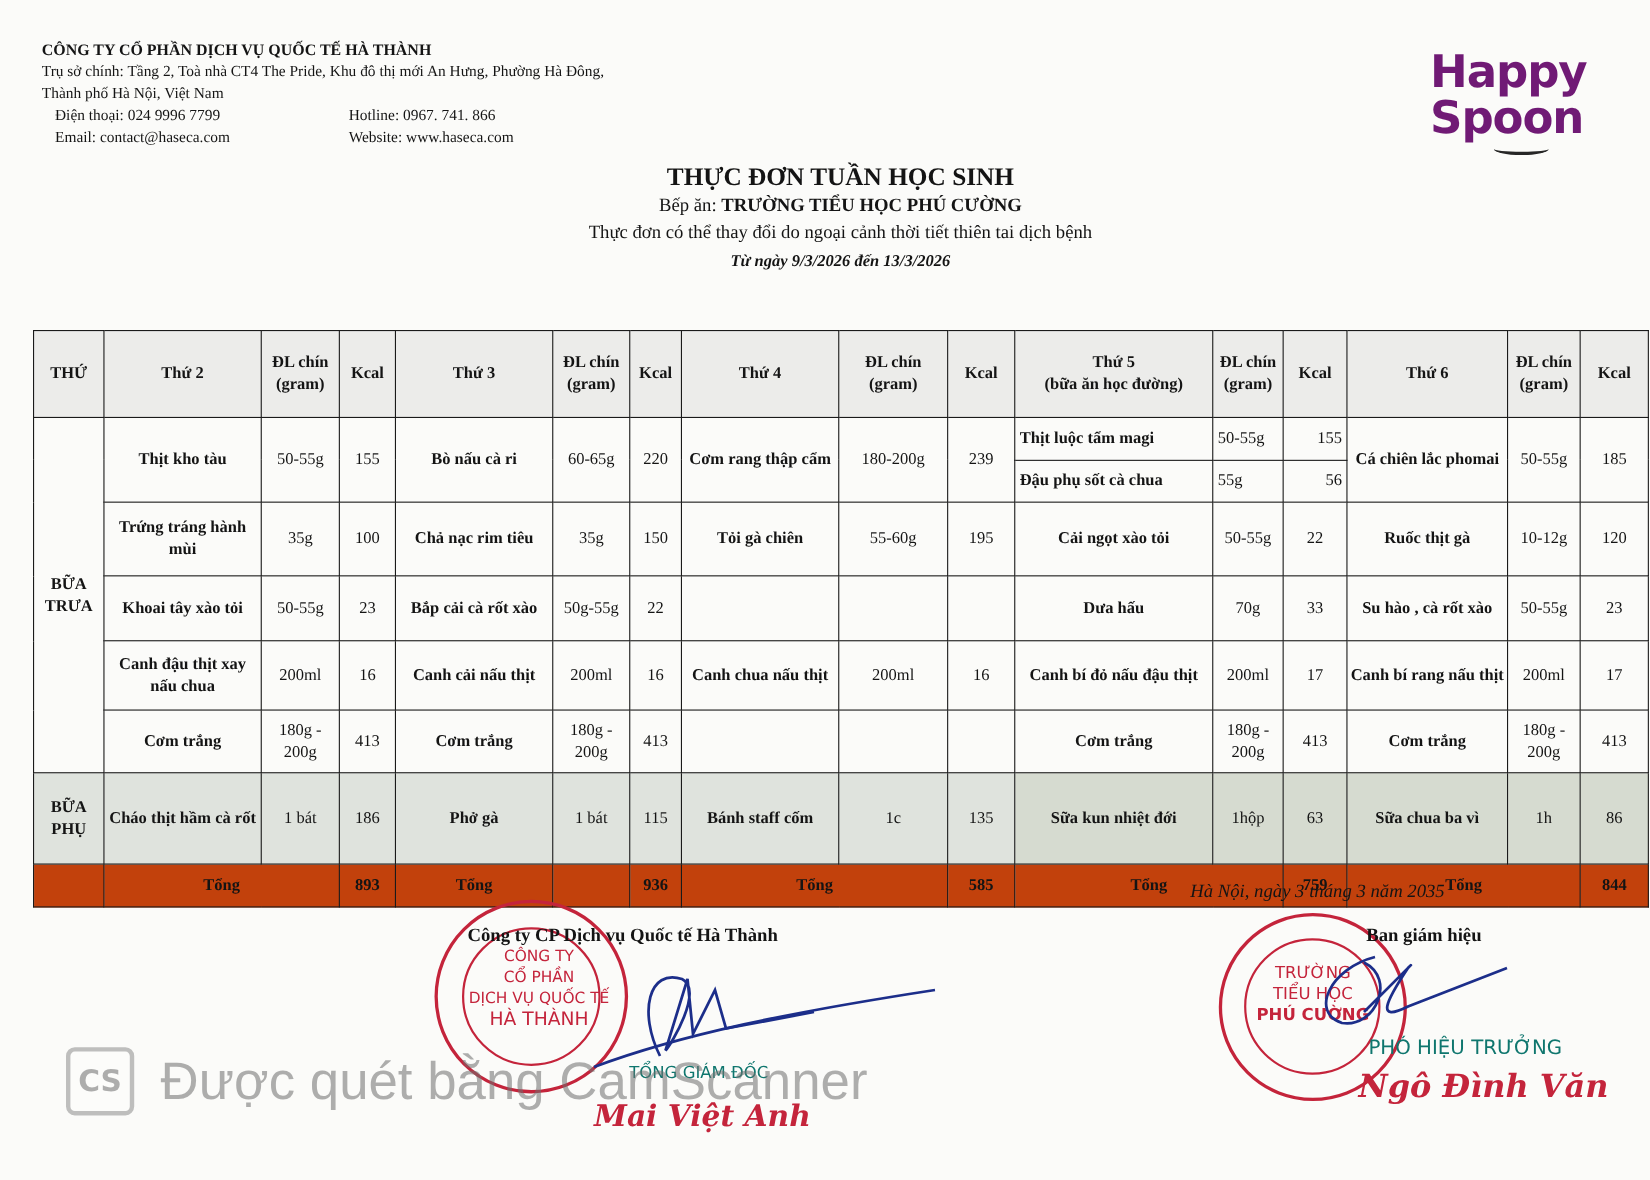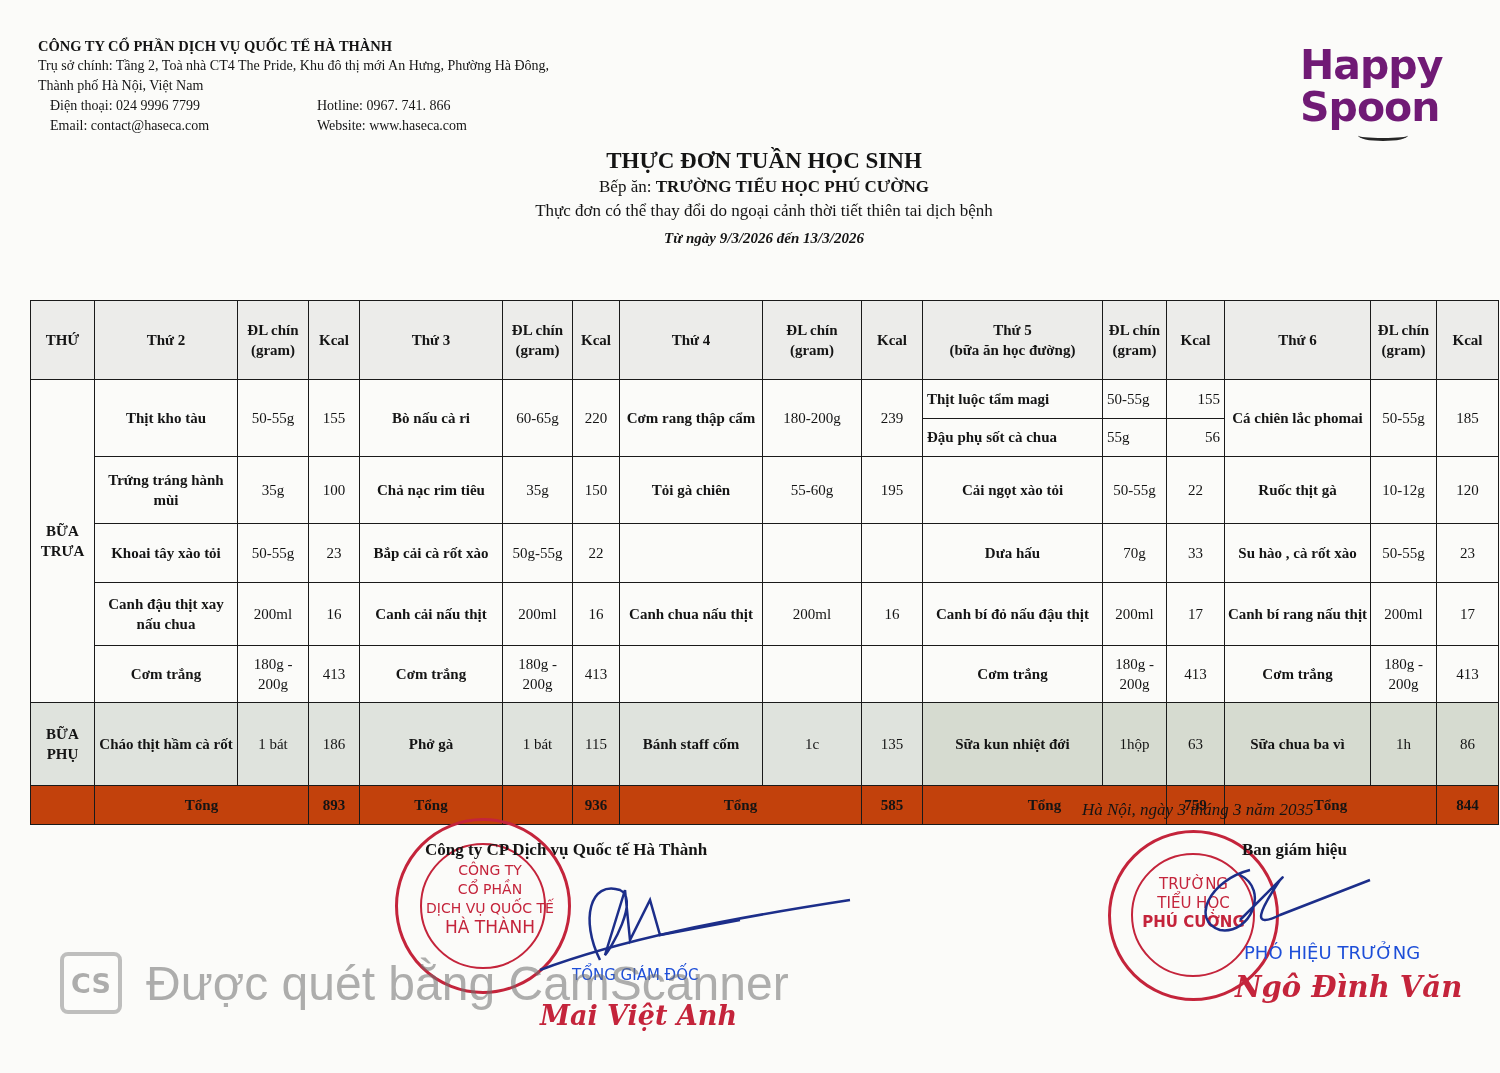"PHÓ HIỆU TRƯỞNG" .role { color: #1d4ed8 -> #0f766e }
